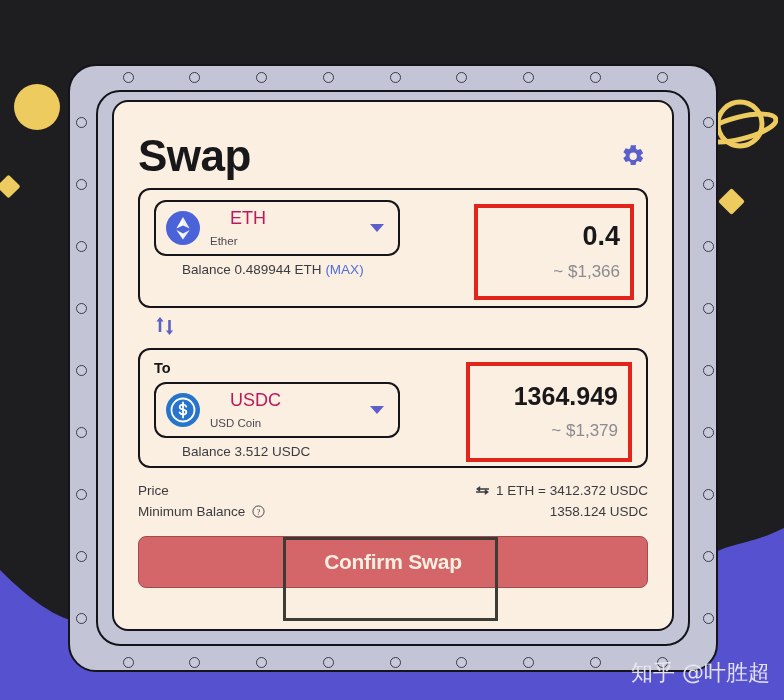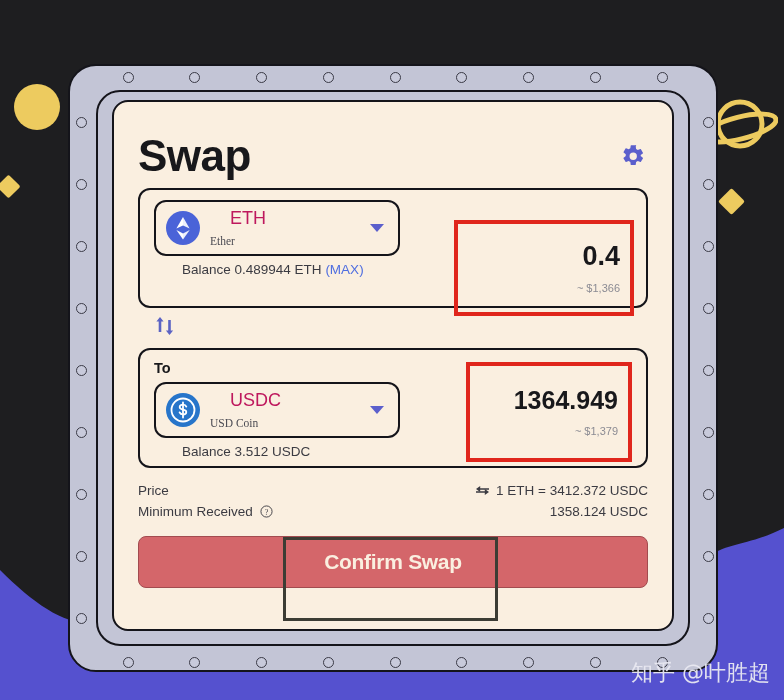"Ether" .token-name { font-family: Liberation Serif, serif -> none }
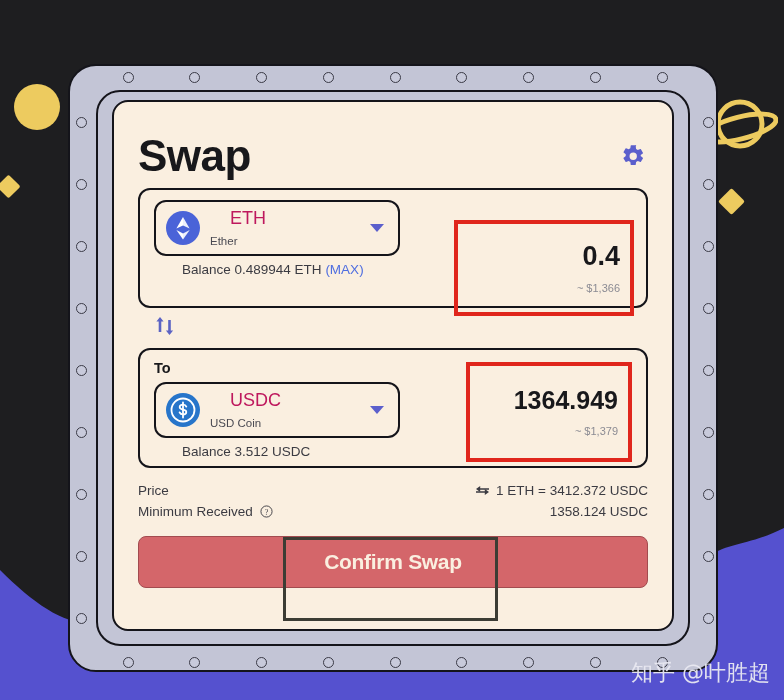"0.4" .amount-box { top: 30px -> 14px; width: 180px -> 160px }
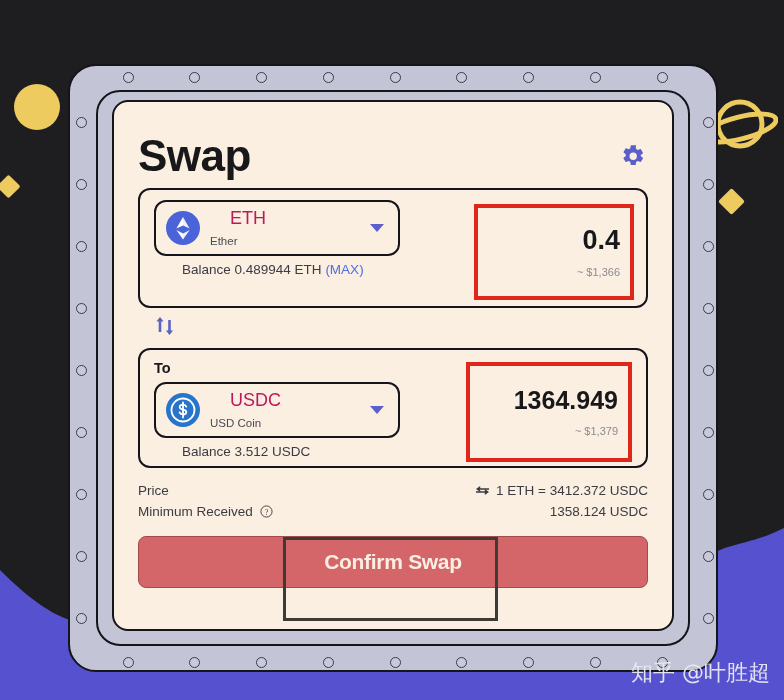"~ $1,366" .amount-usd { font-size: 11px -> 17px }
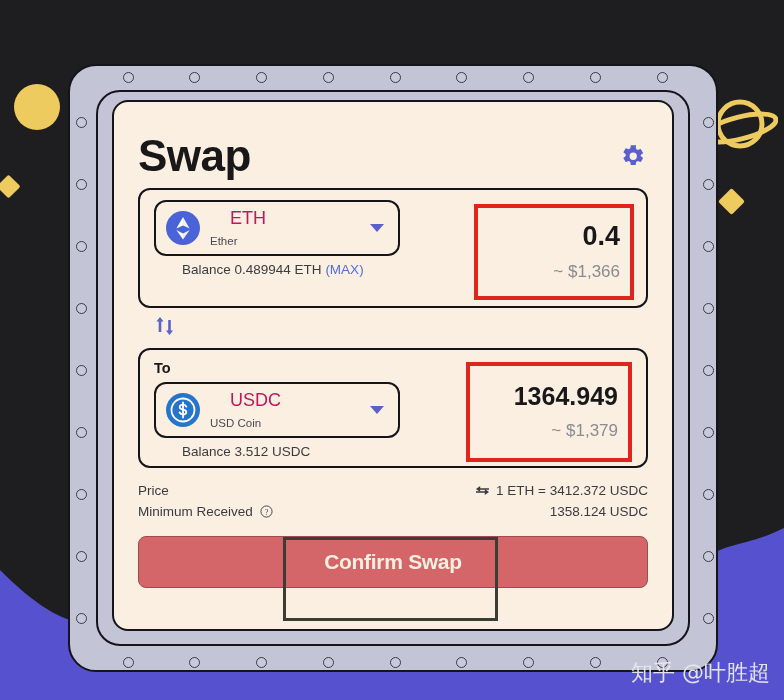"Minimum Received" span { text: Received -> Balance }
